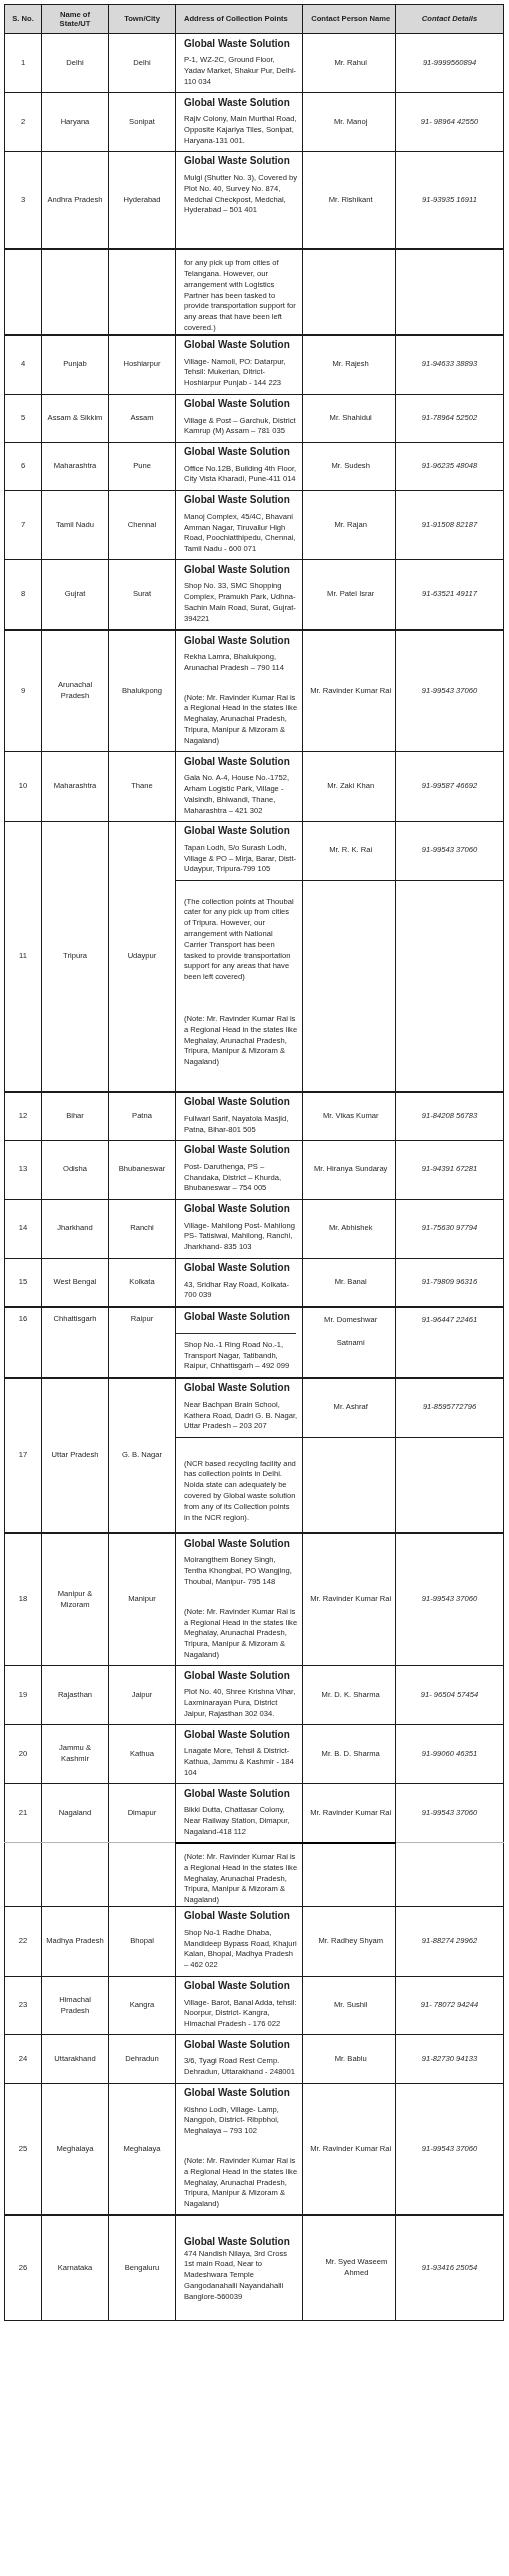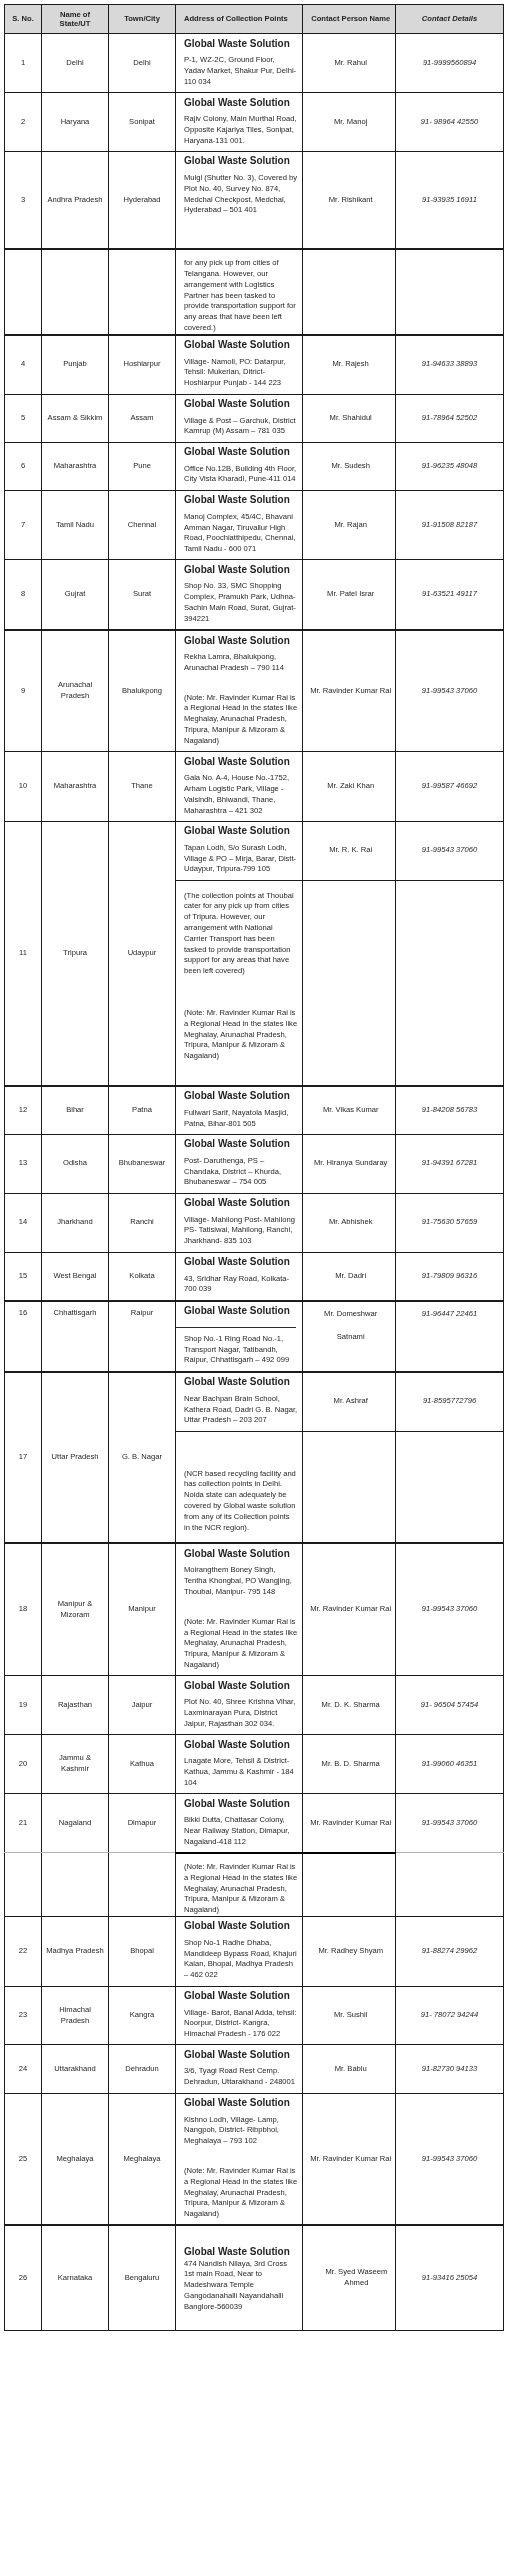"(The collection points at Thoubal" tr.sp-lg > td.c-addr { padding-top: 10px -> 16px }
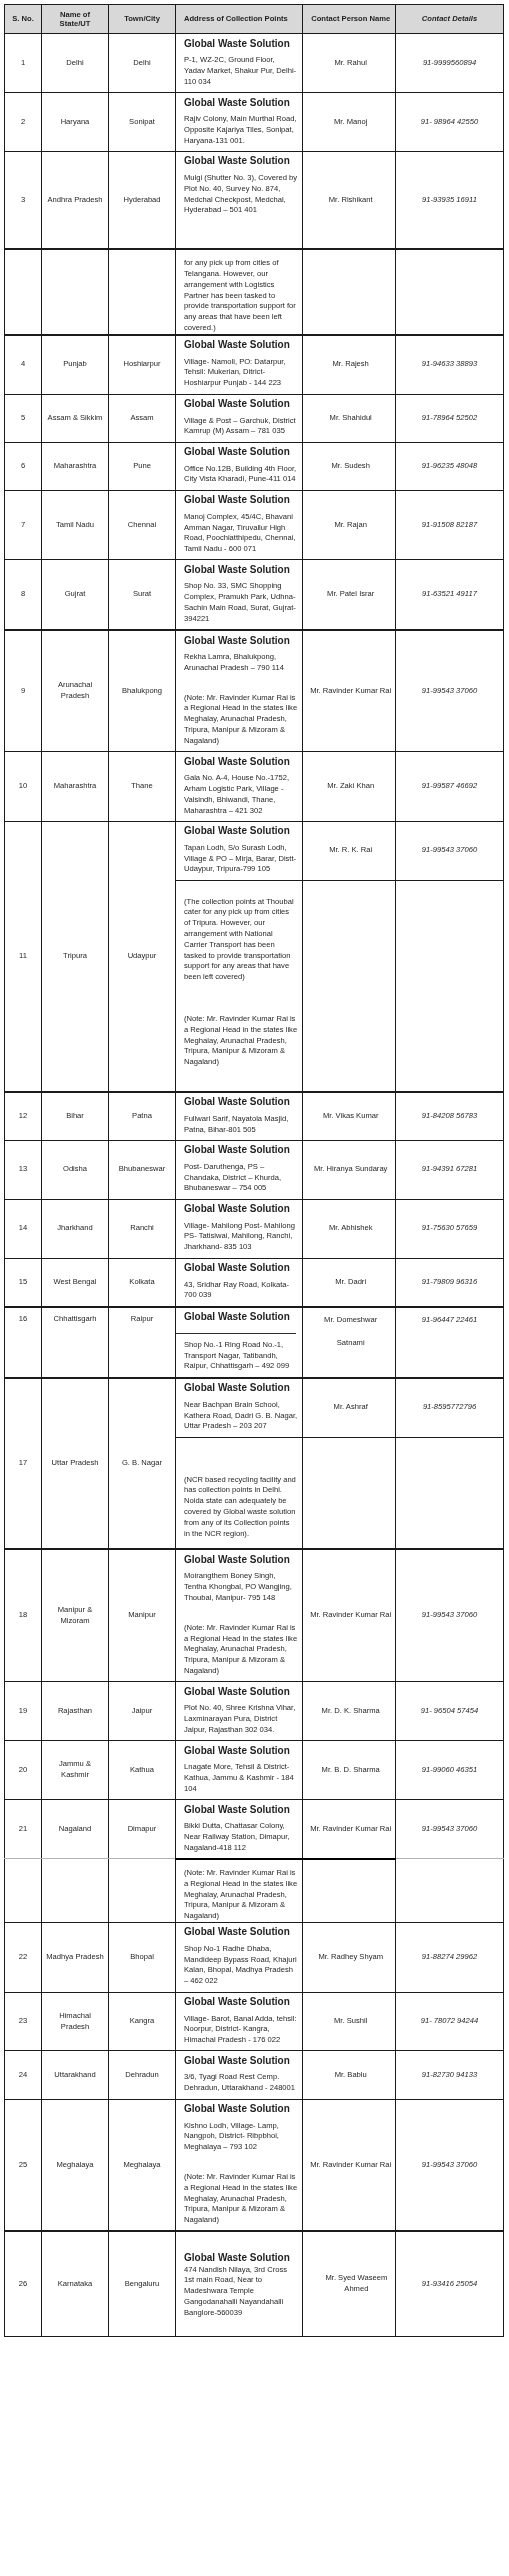"91-75630 57659" td.c-contact { text: 57659 -> 97794 }
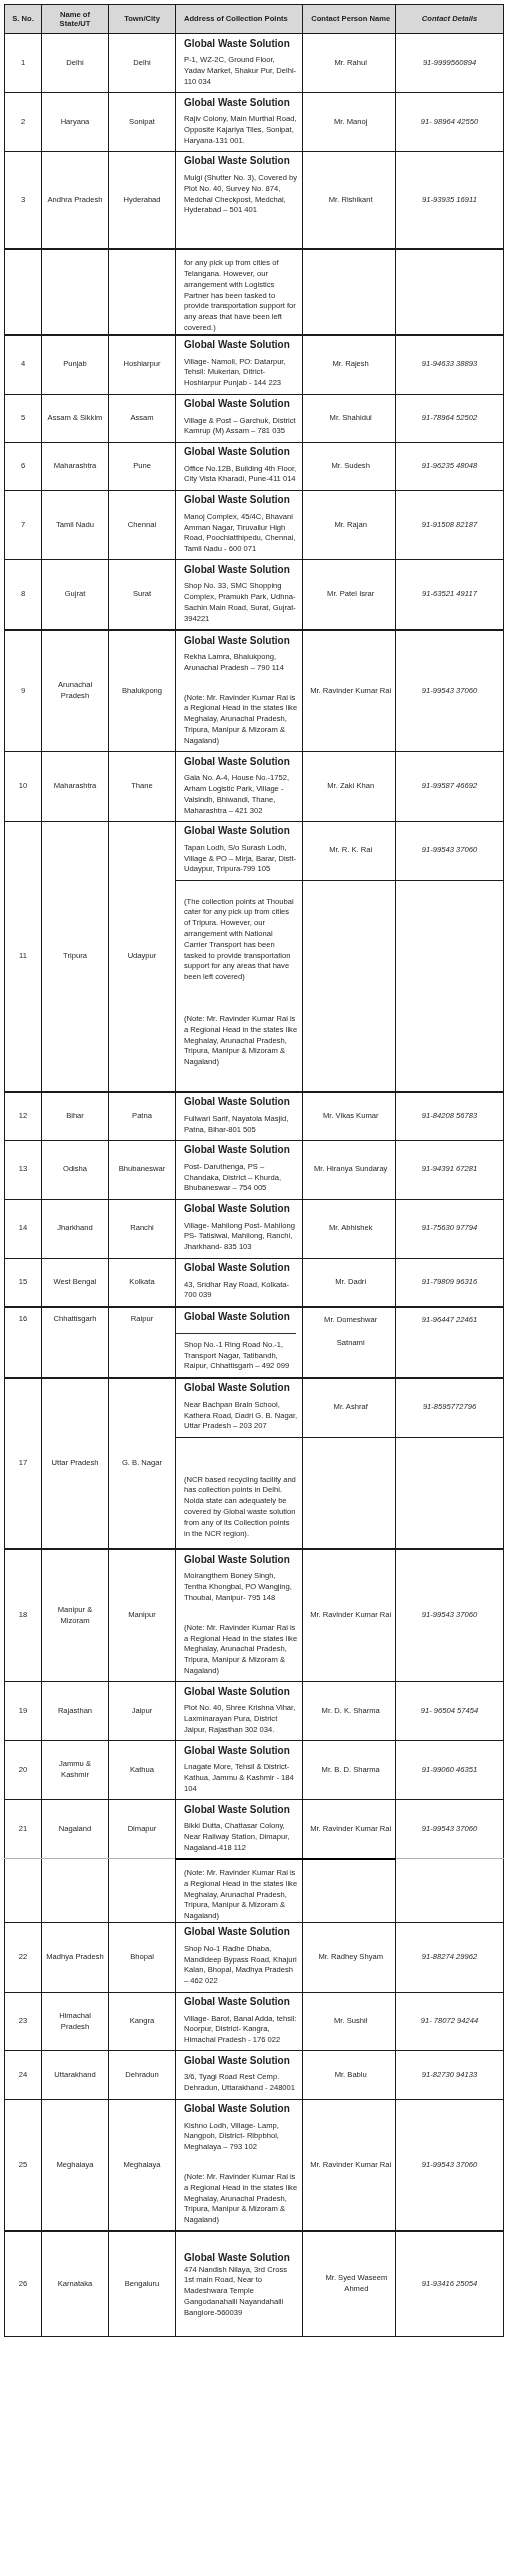"Mr. Dadri" td.c-person { text: Dadri -> Banal }
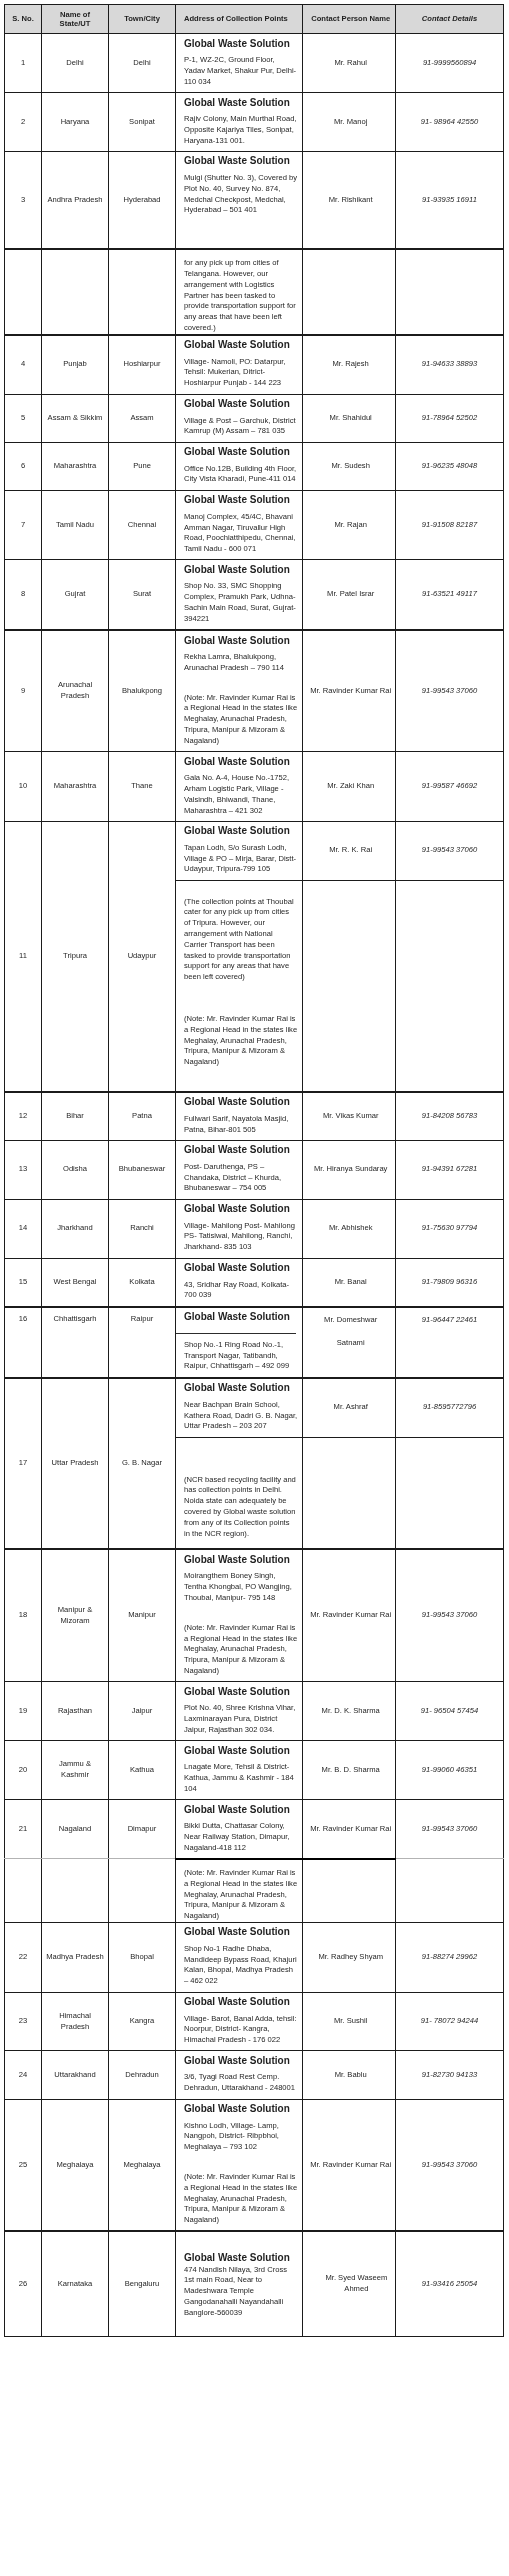"(NCR based recycling facility and" tr.sp > td.c-addr { padding-top: 37px -> 21px }
